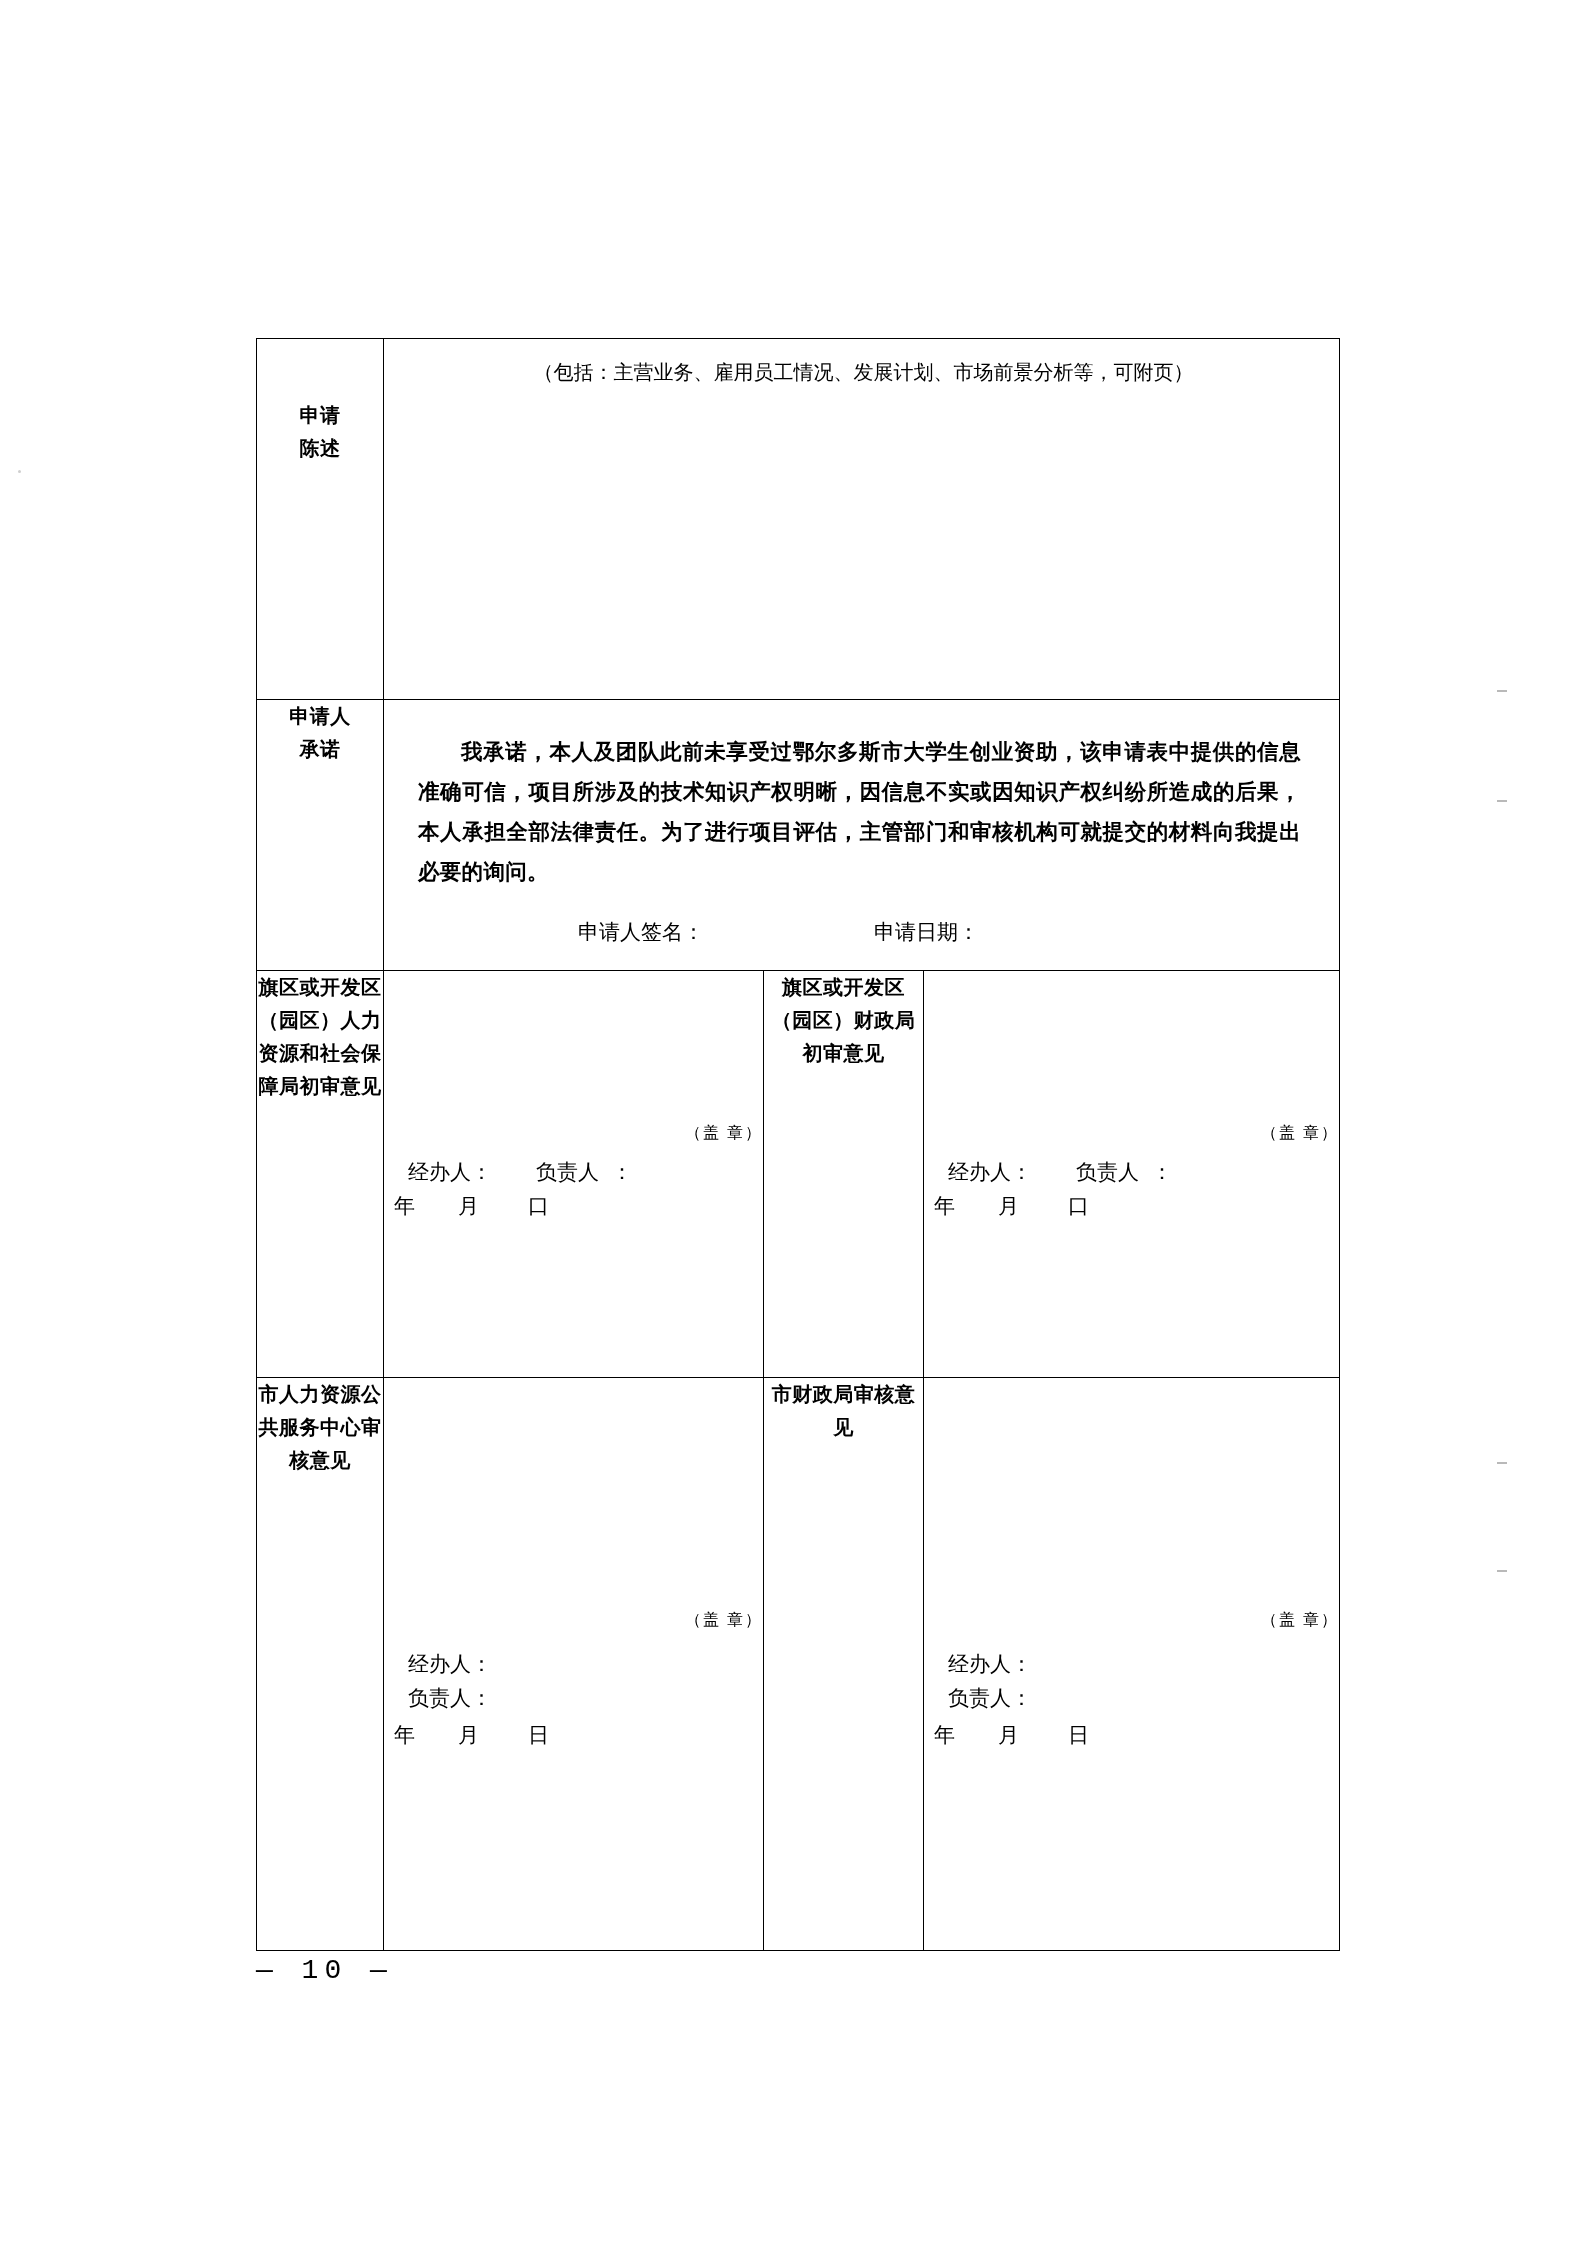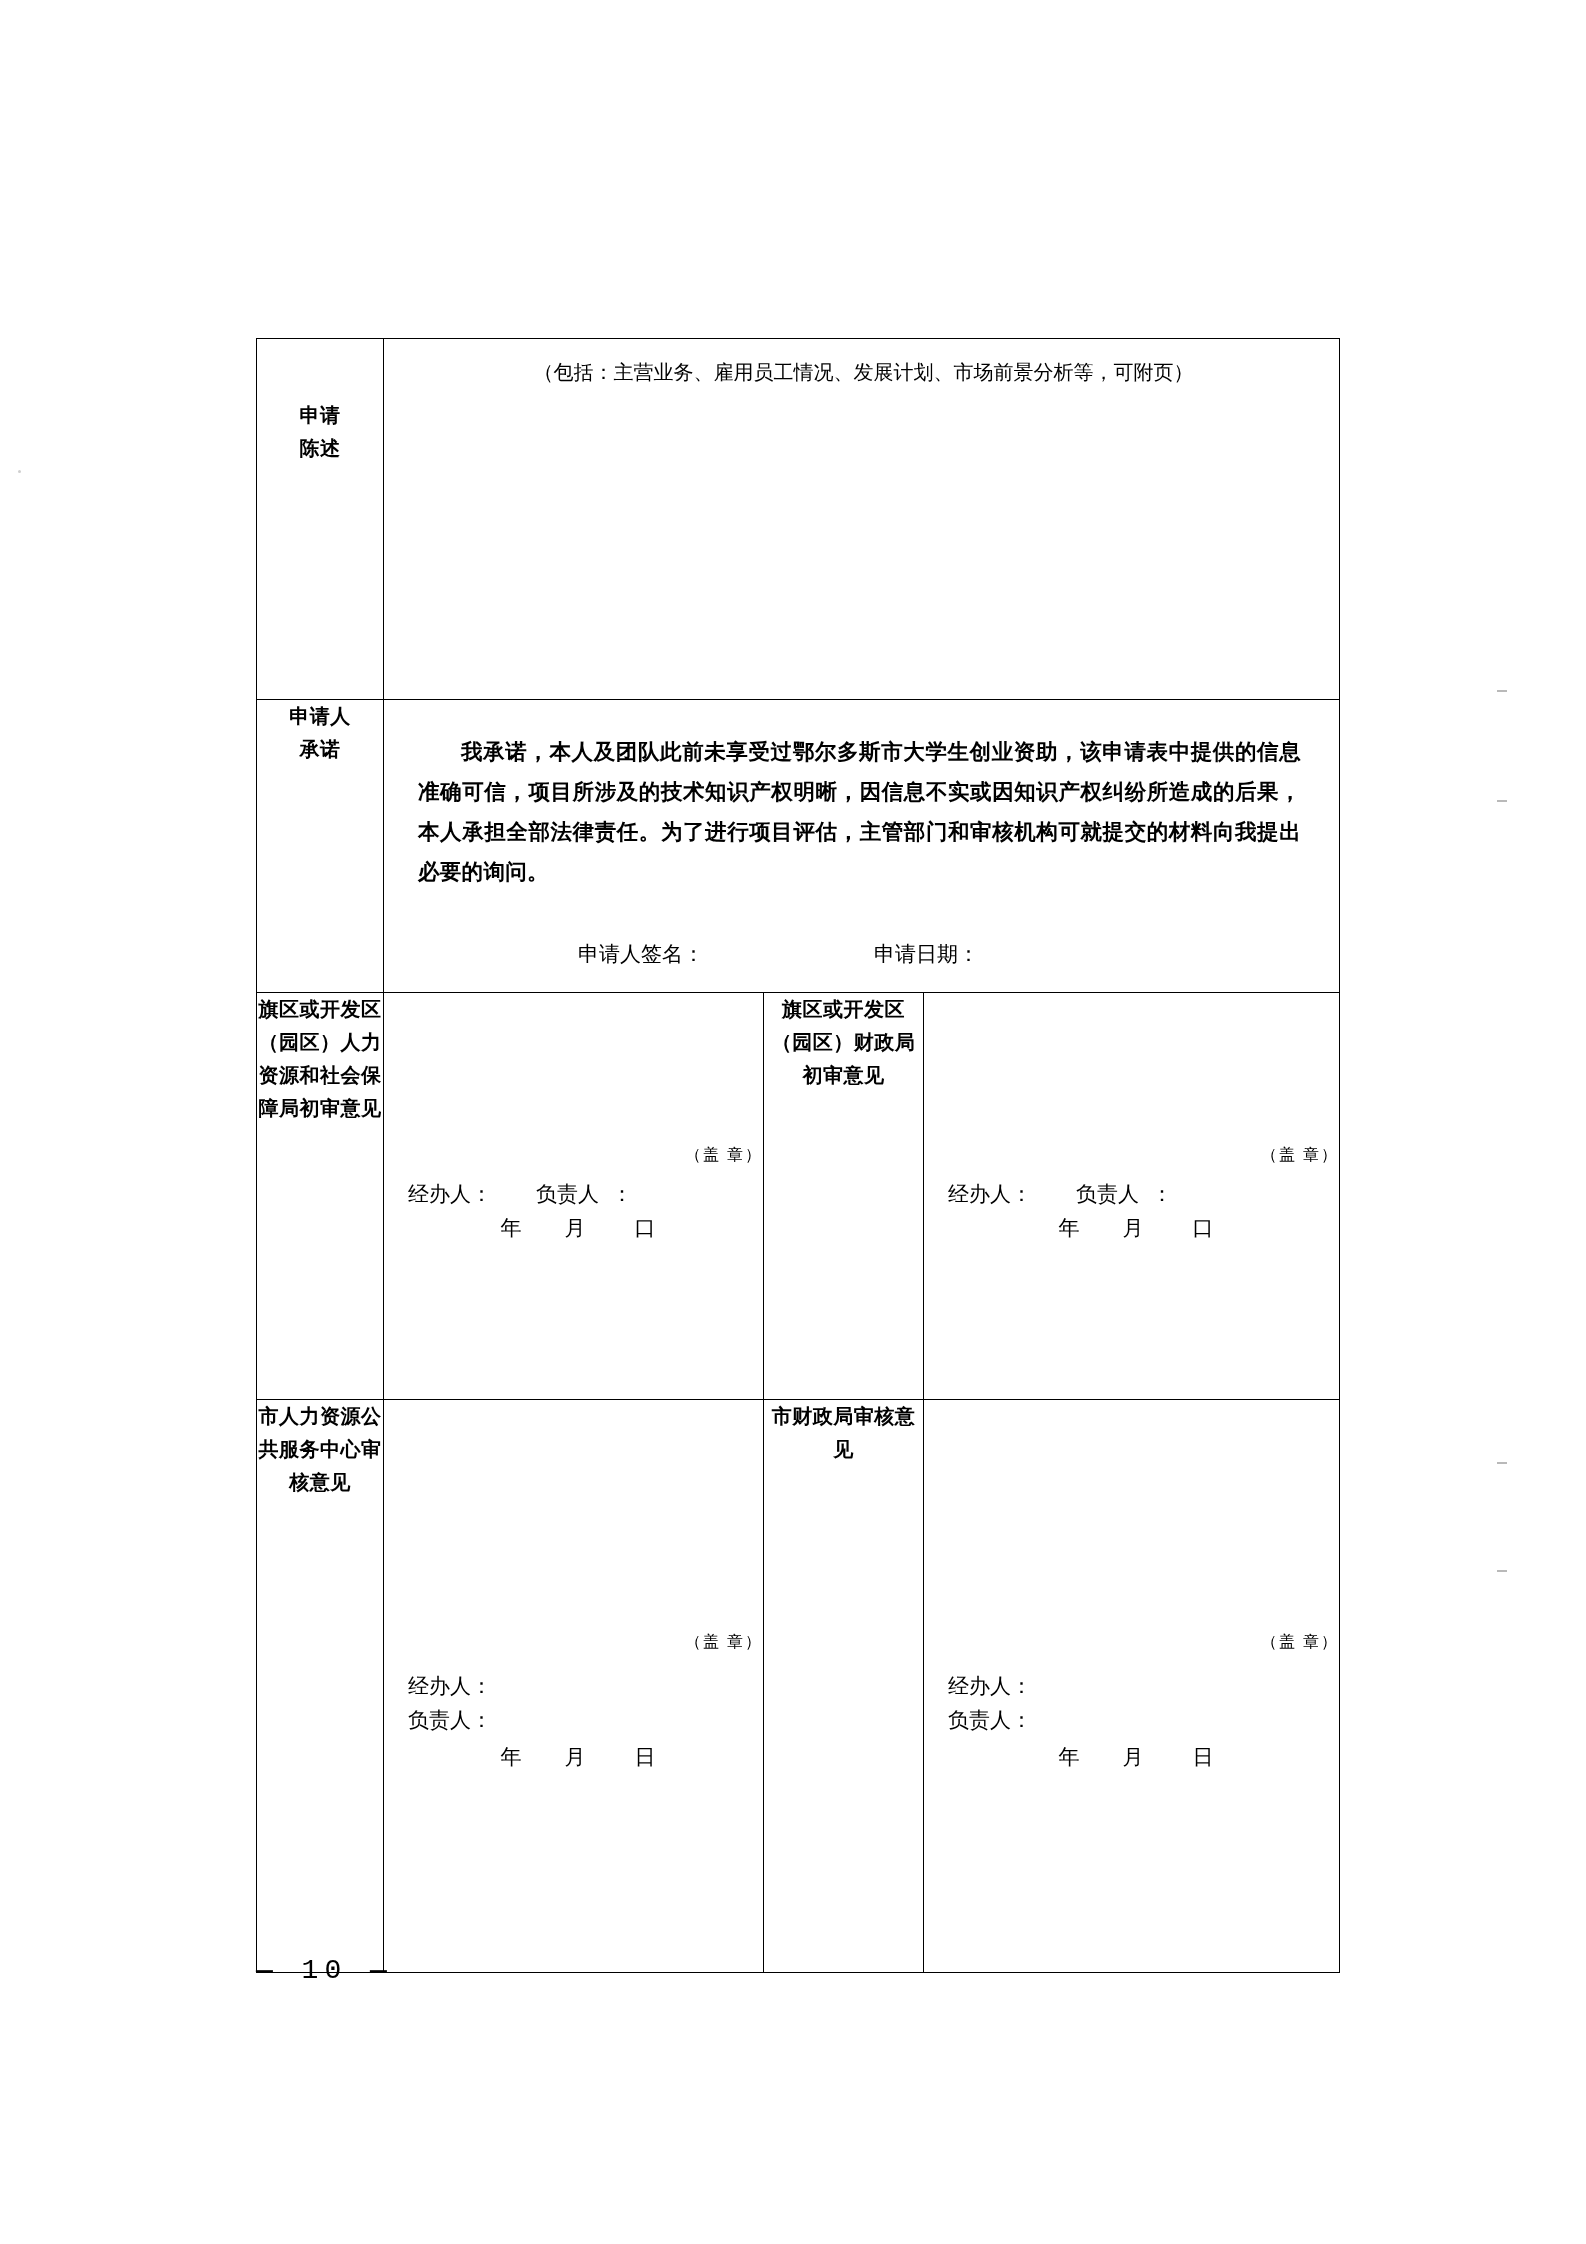"申请人签名：" .sign-row { margin-top: 48px -> 26px }
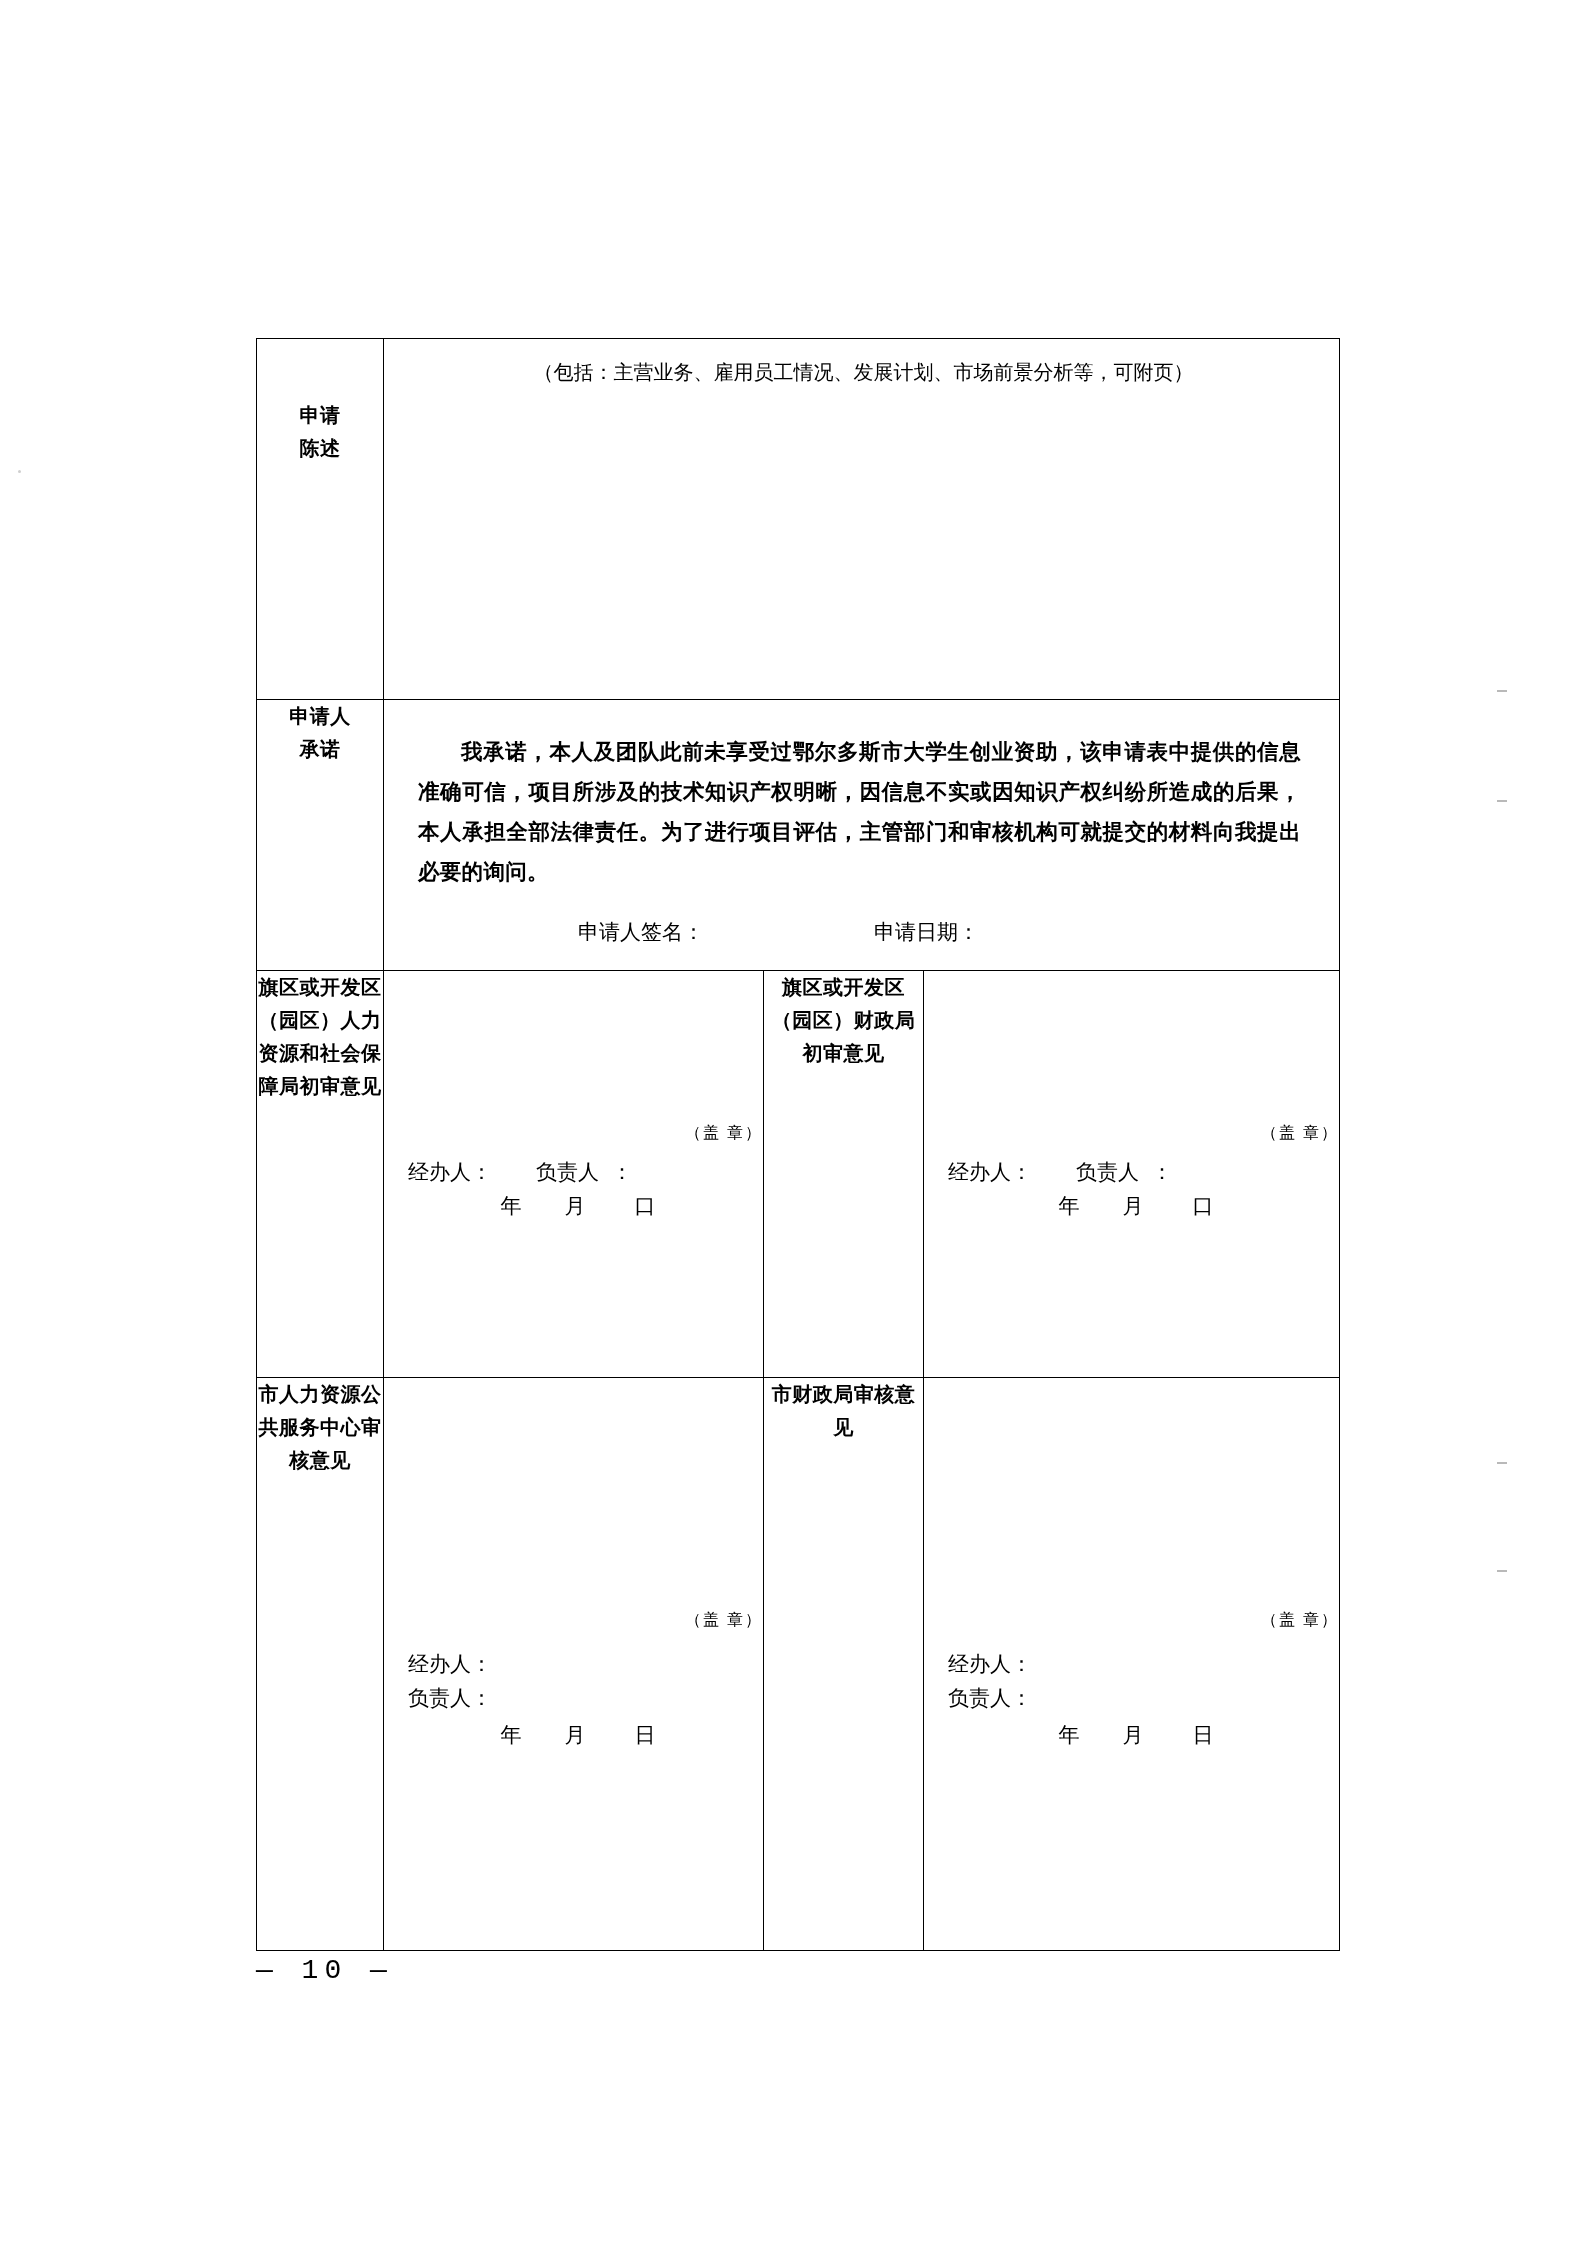"年 月 口" .date-line { text-align: center -> none }
